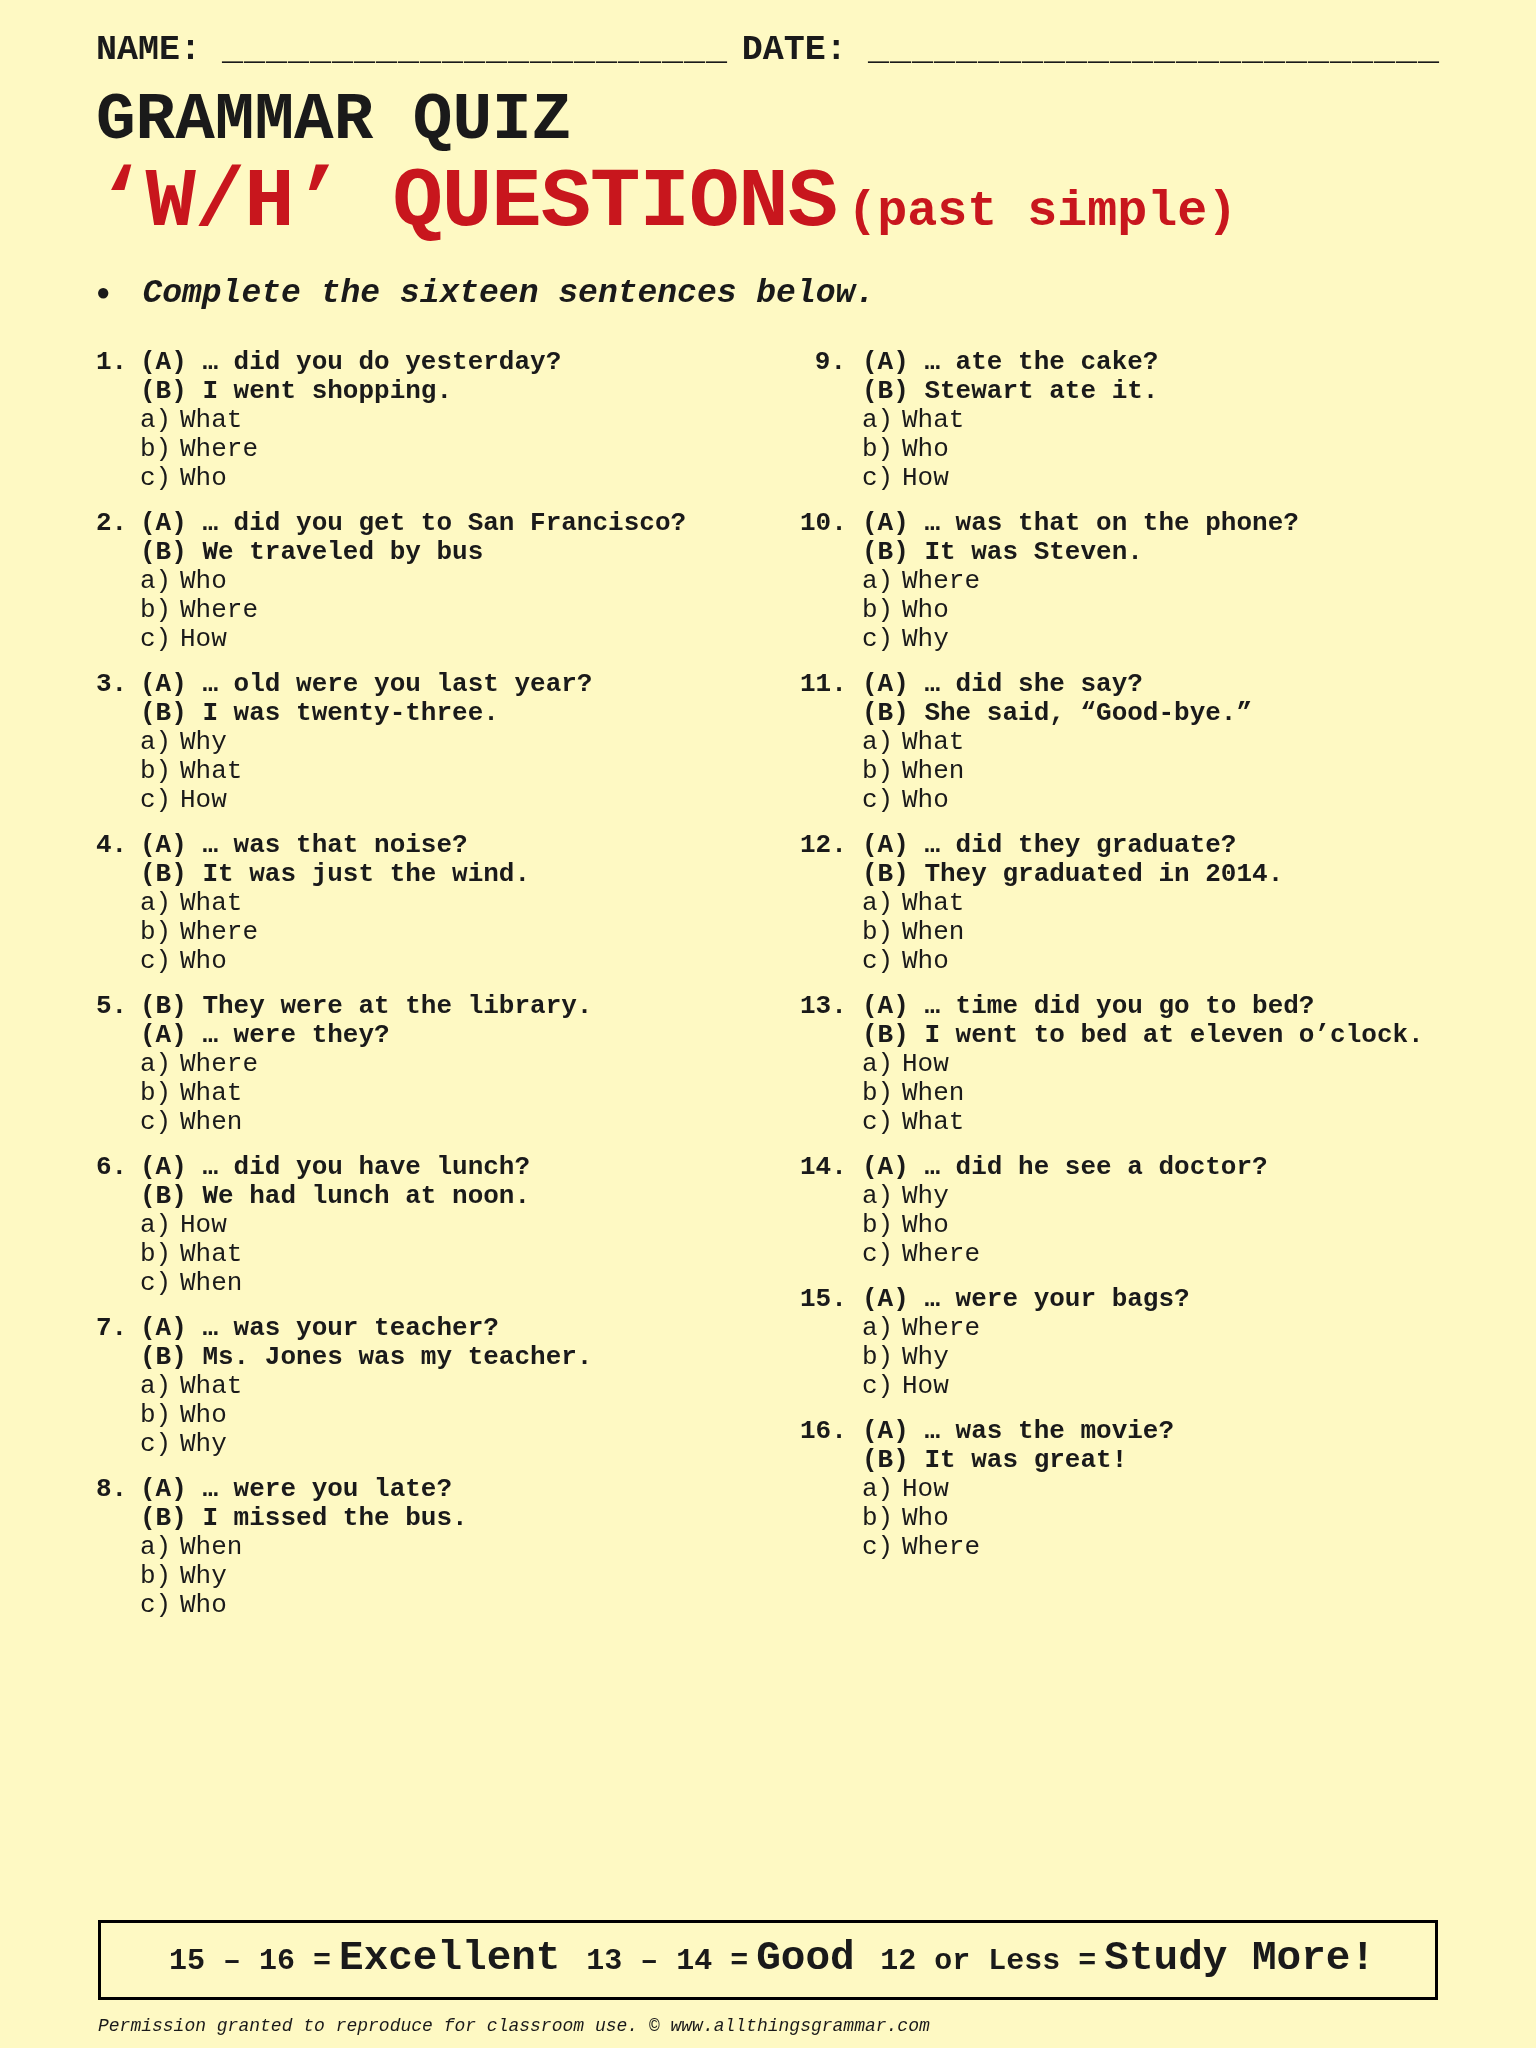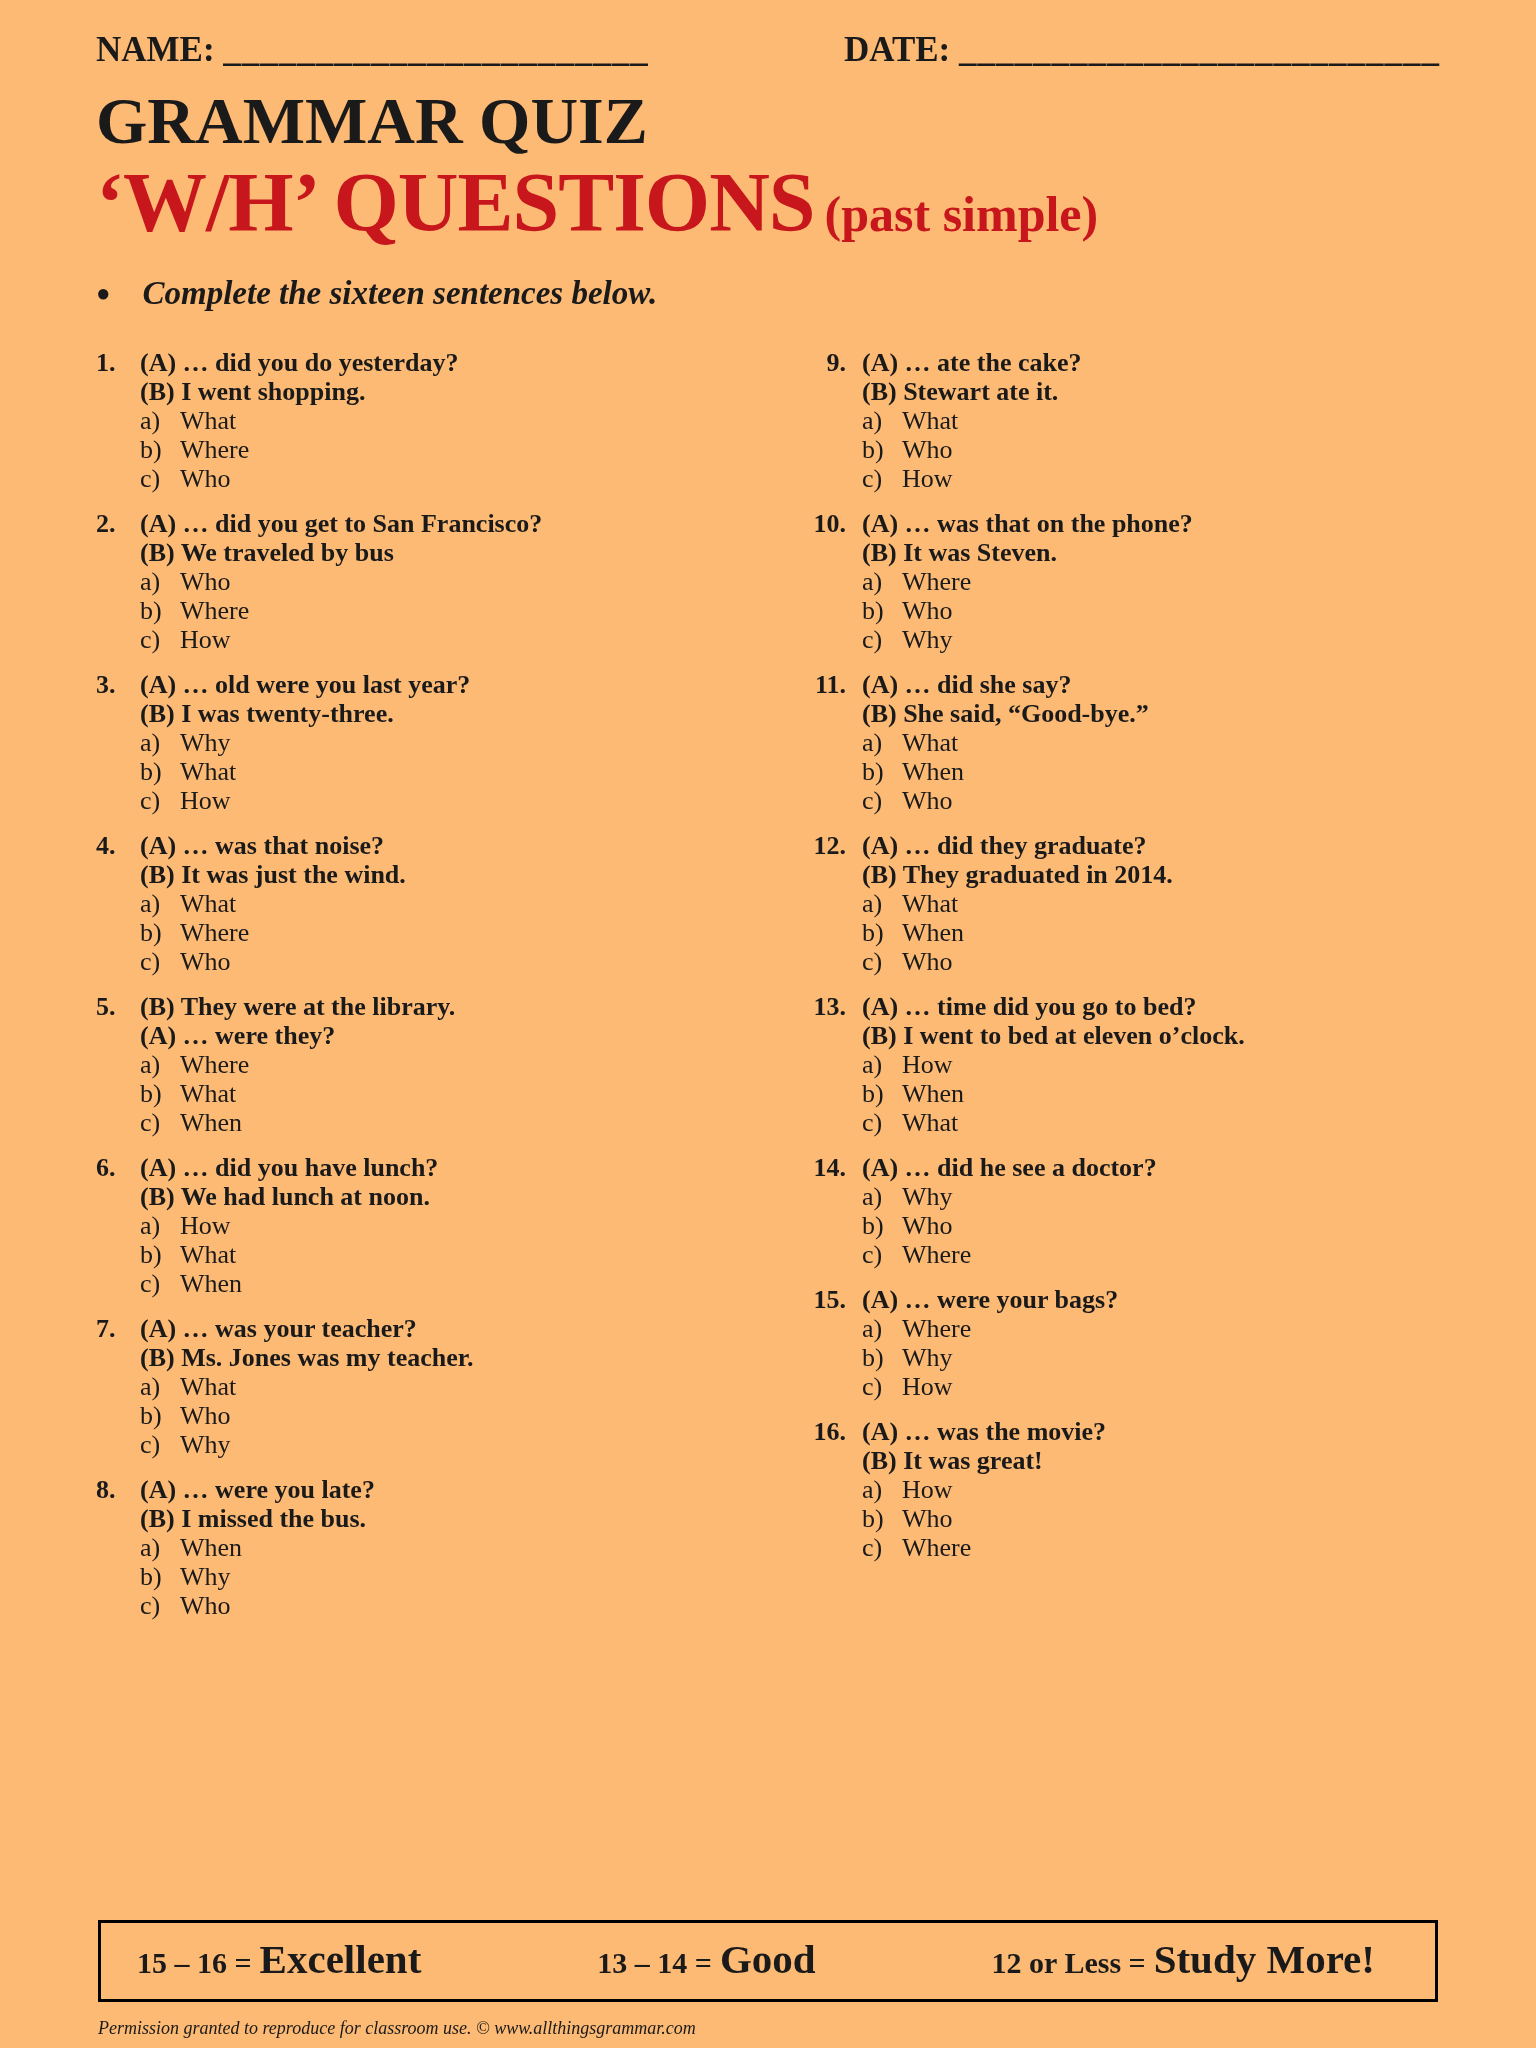"NAME: _______________________" .page { background: #fdba74 -> #fef9c3; font-family: Liberation Serif, serif -> Liberation Mono, monospace }
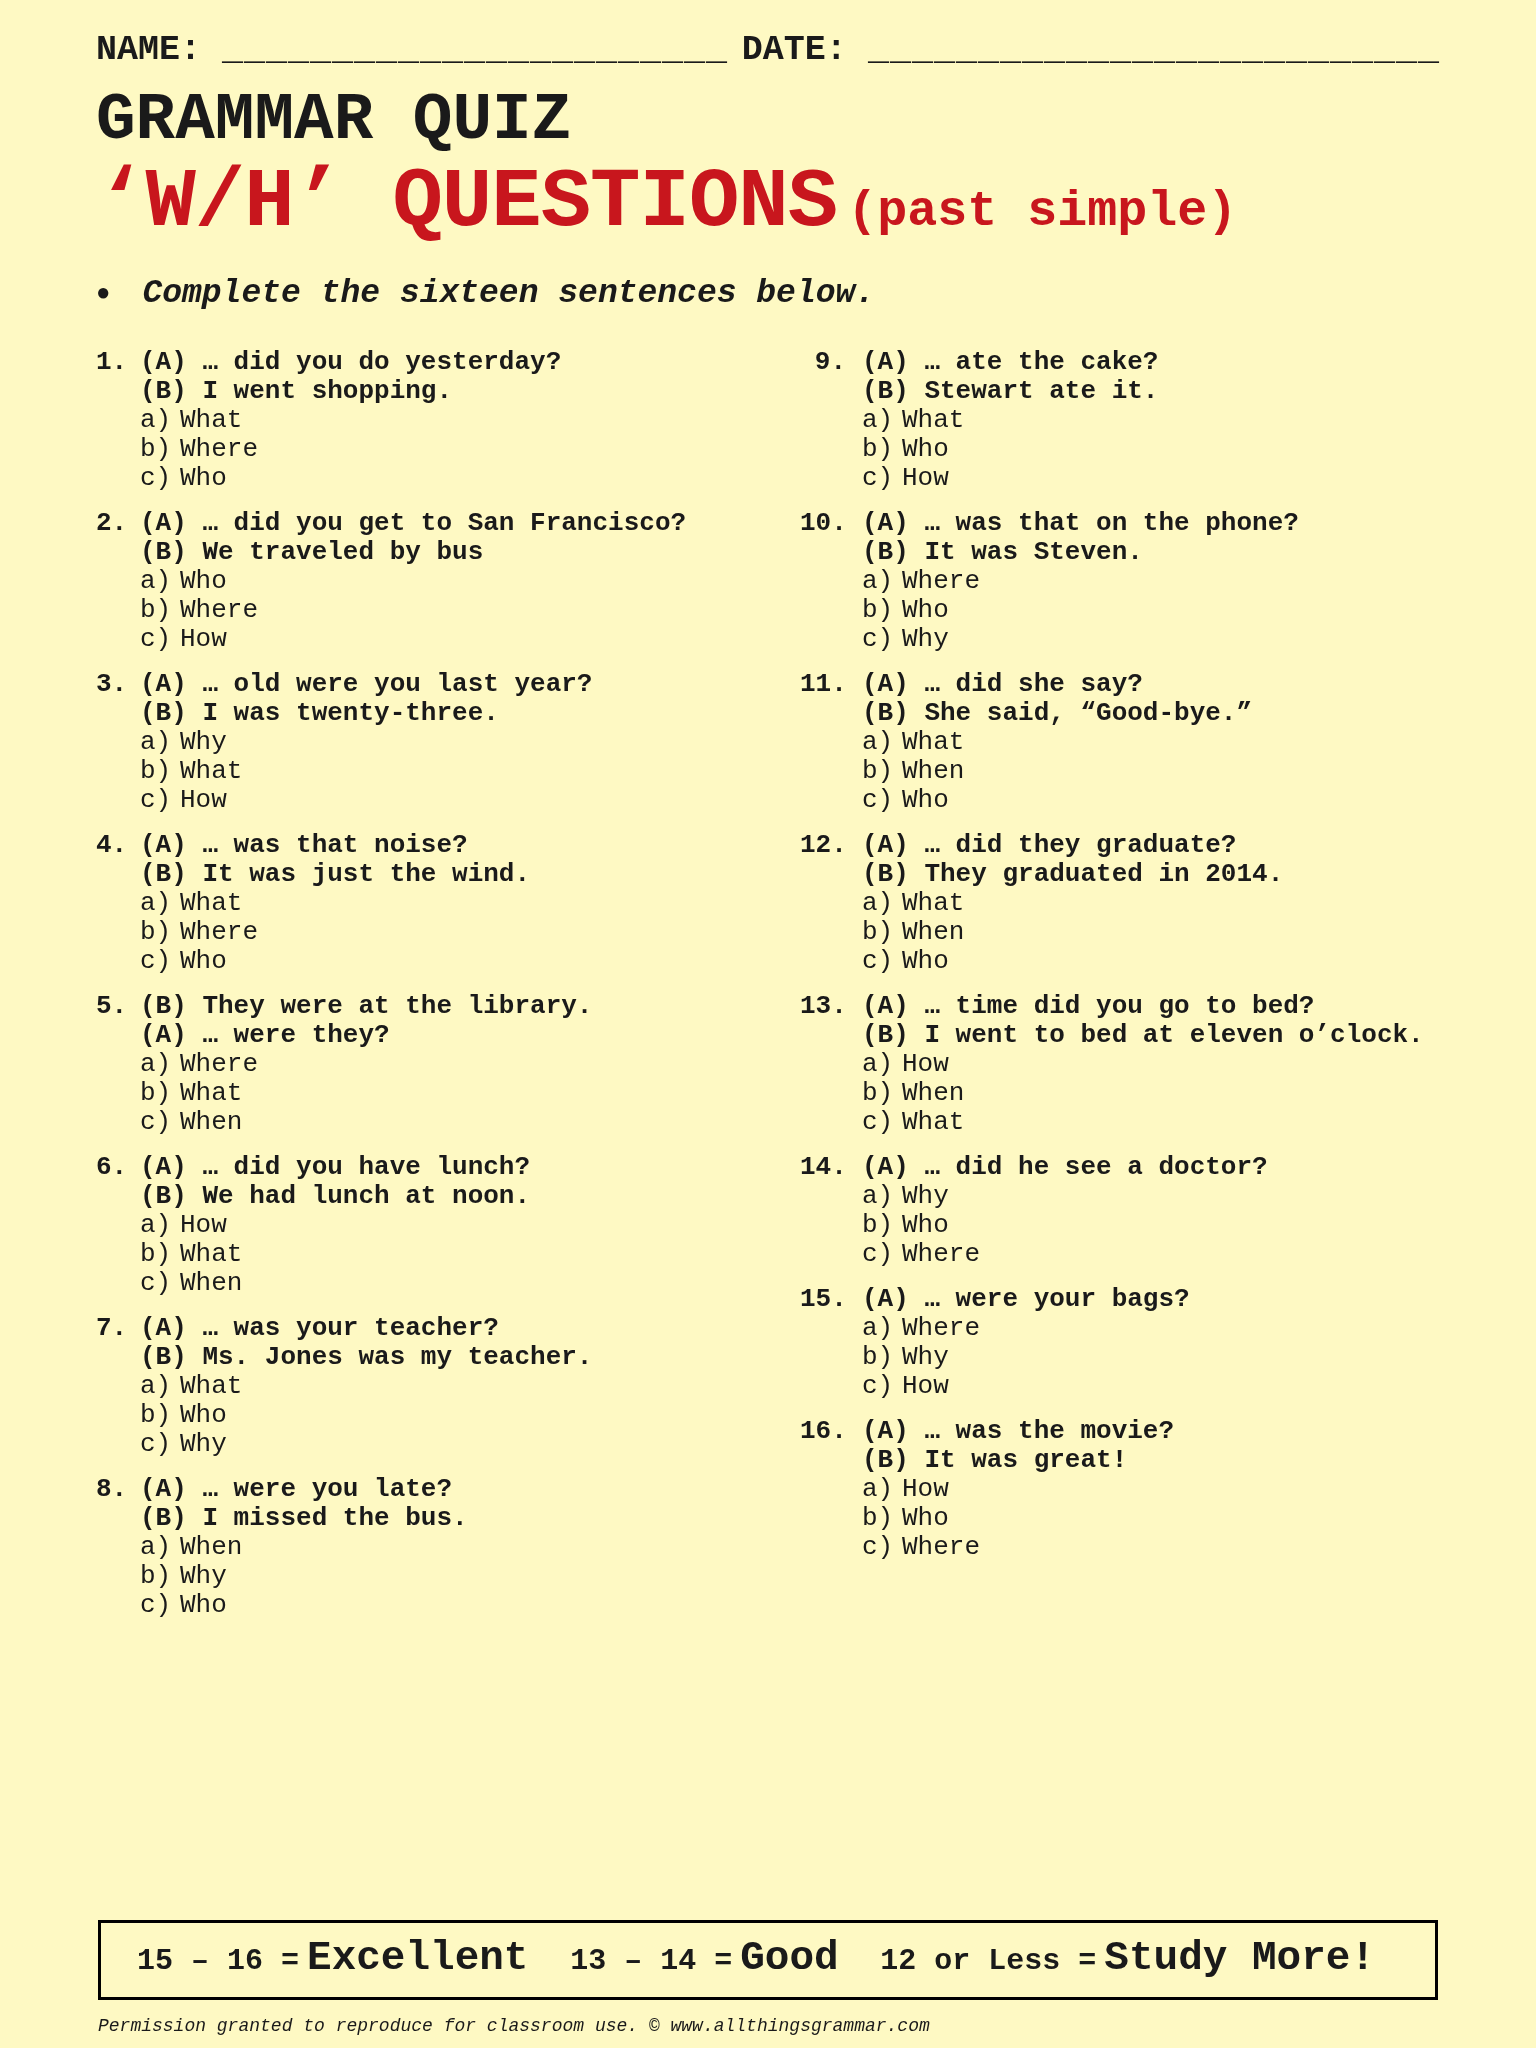"15 – 16 = Excellent" .score-box { padding: 12px 60px 16px 36px -> 12px 60px 16px 68px }
